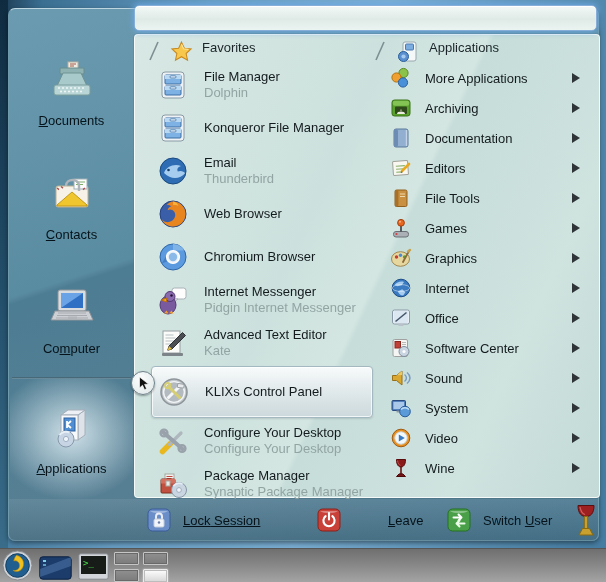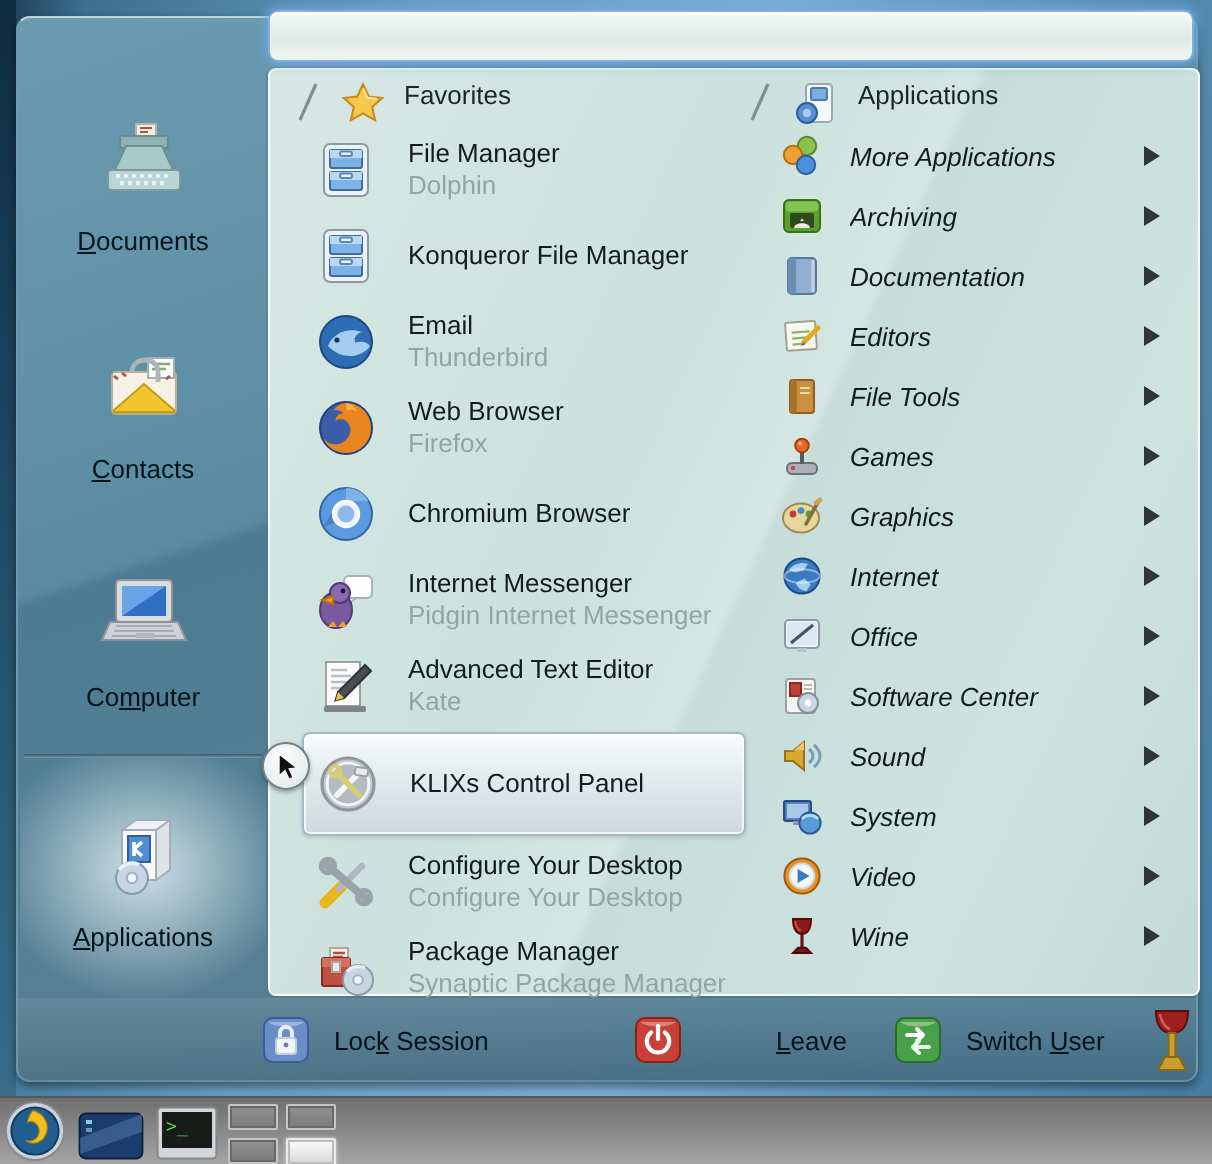"More Applications" .app-row .al { font-style: italic -> none }
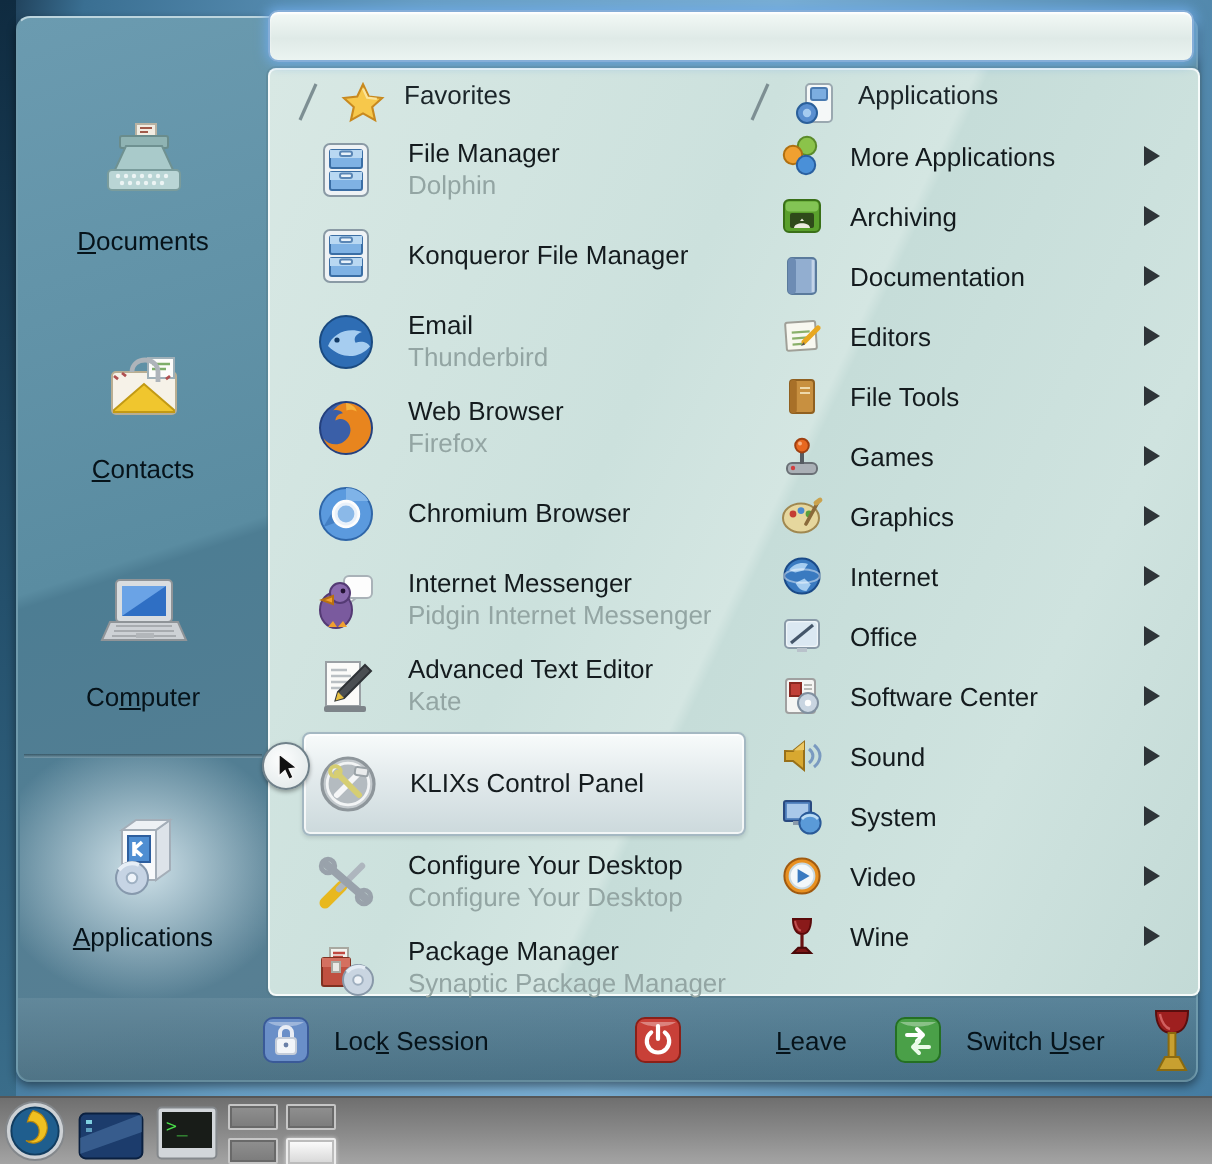"Firefox" span.s { html: <span>Firefox</span> -> none }
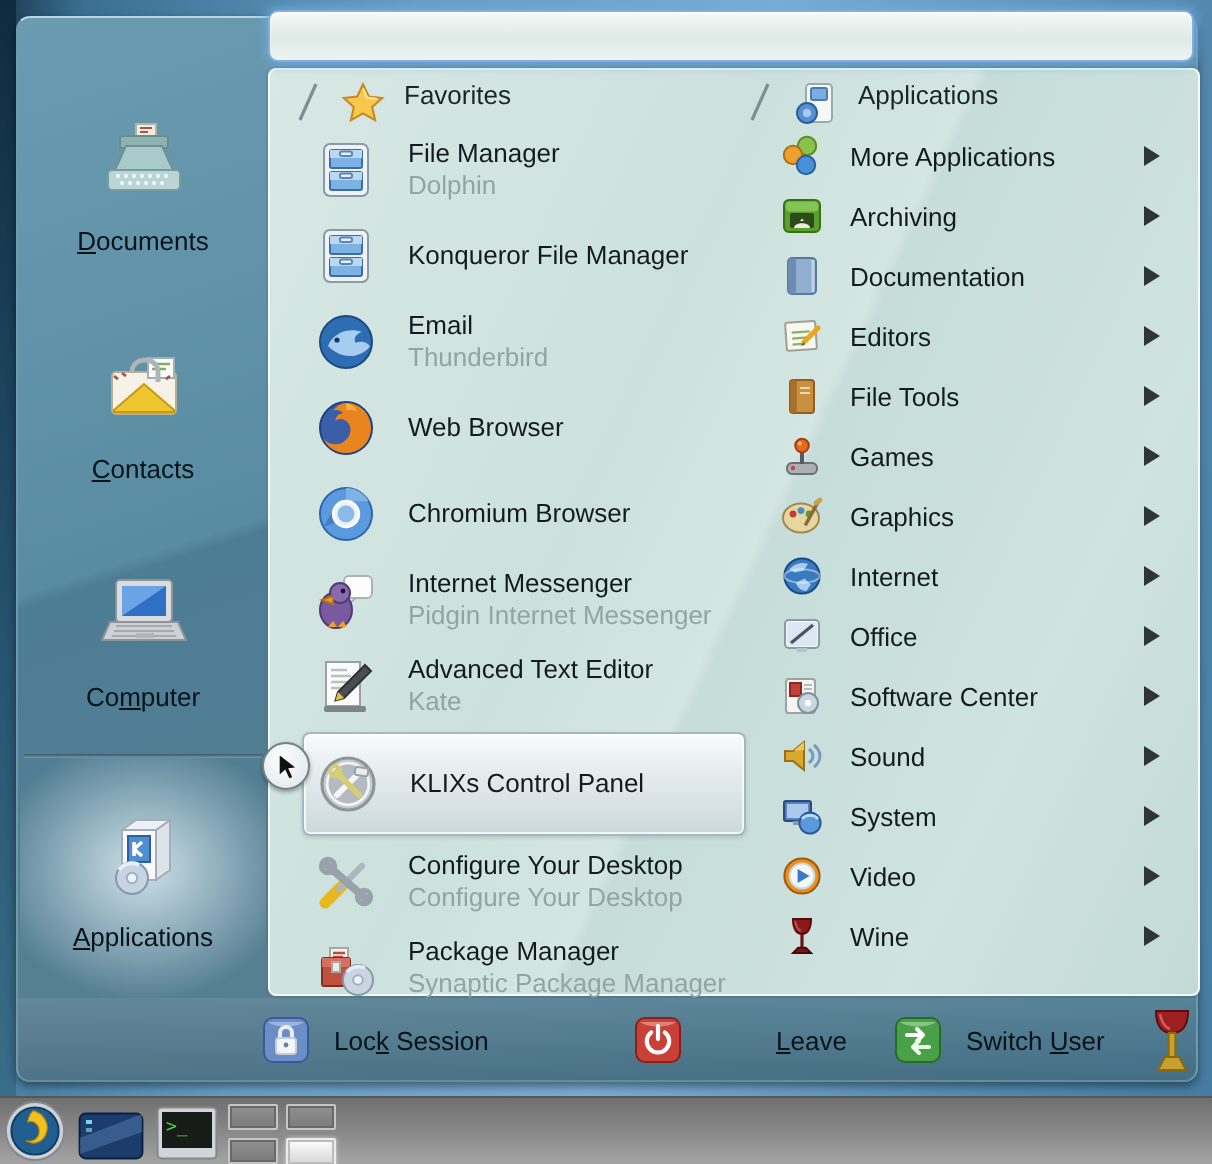"Lock Session" div.sess { left: 122px -> 138px; text-decoration: none -> underline }
